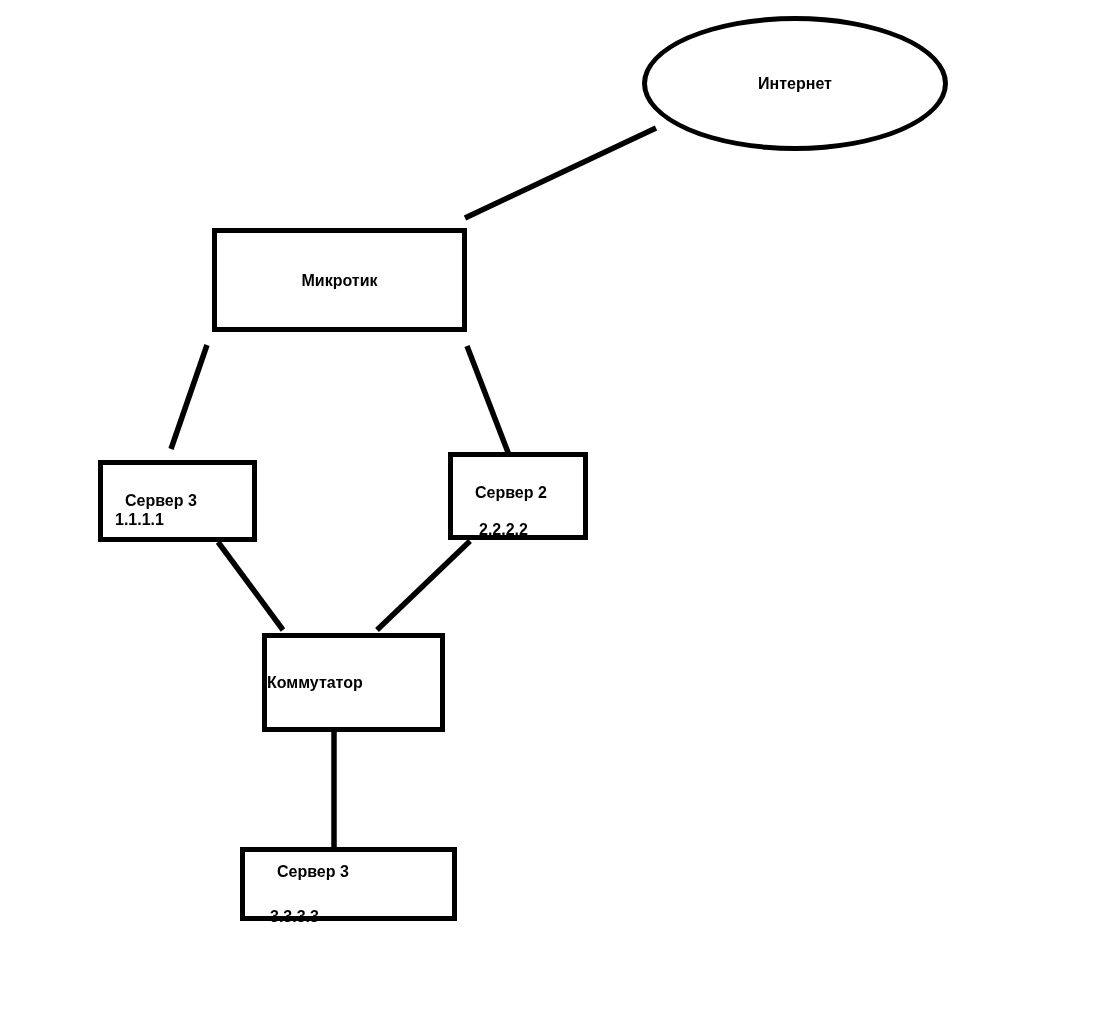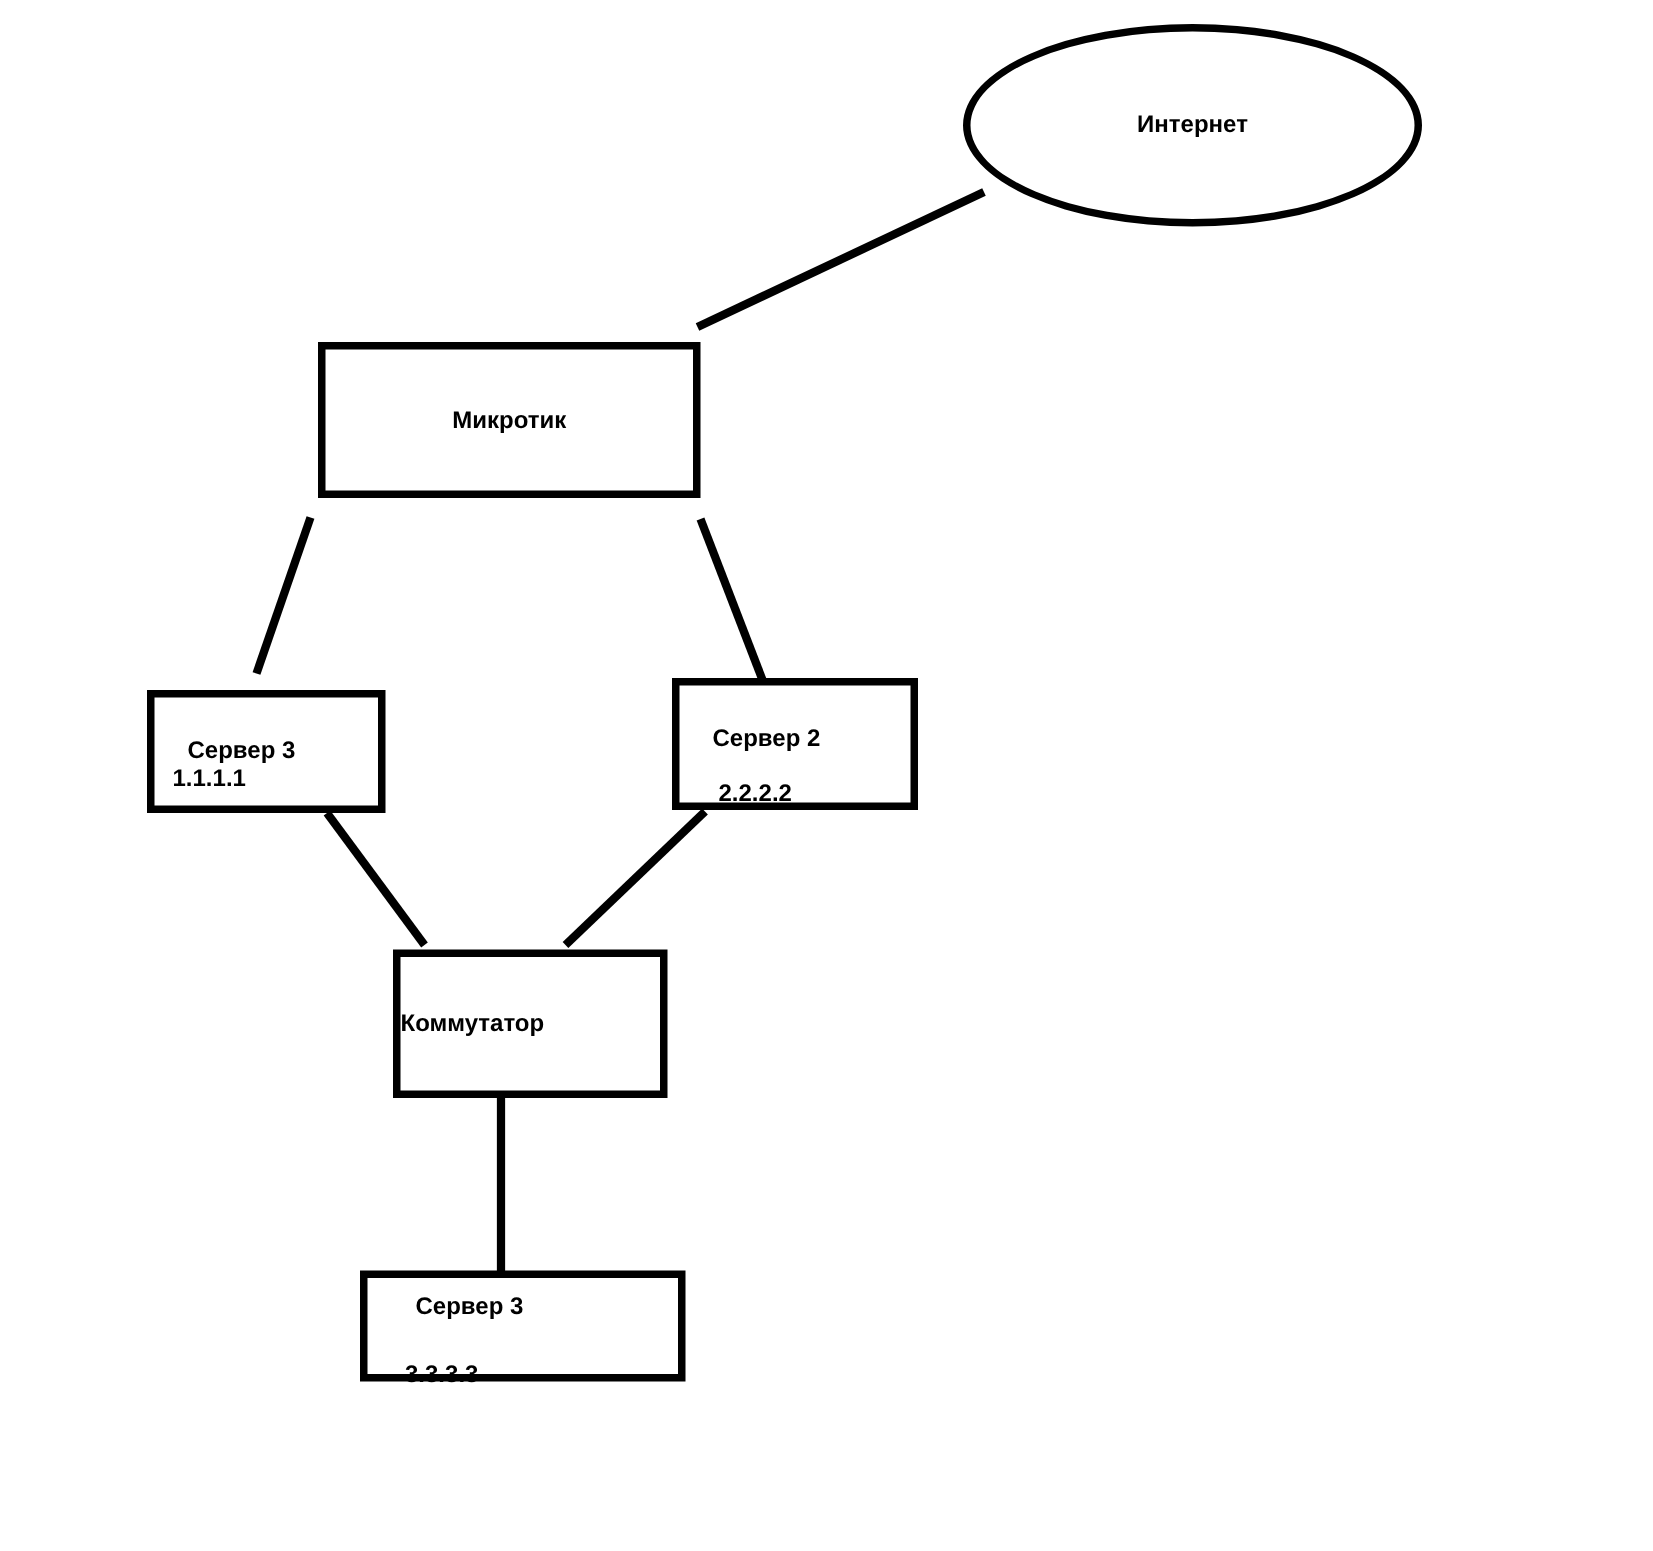"Сервер 2" .node-server2 { width: 164px -> 140px }
